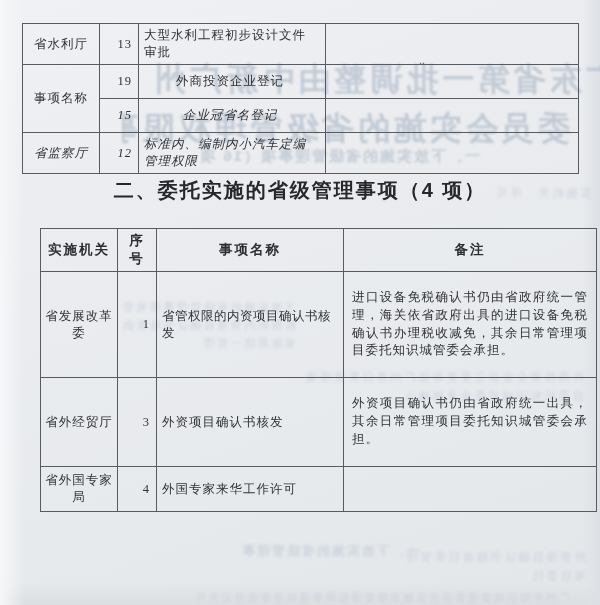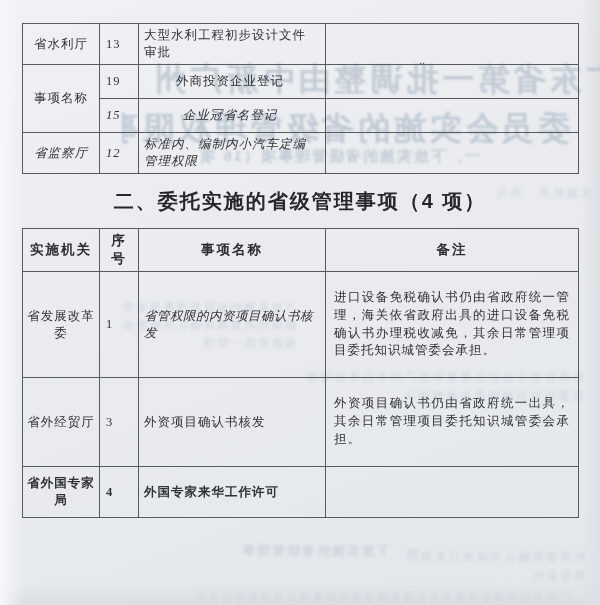"13" .c-no { text-align: left -> right }
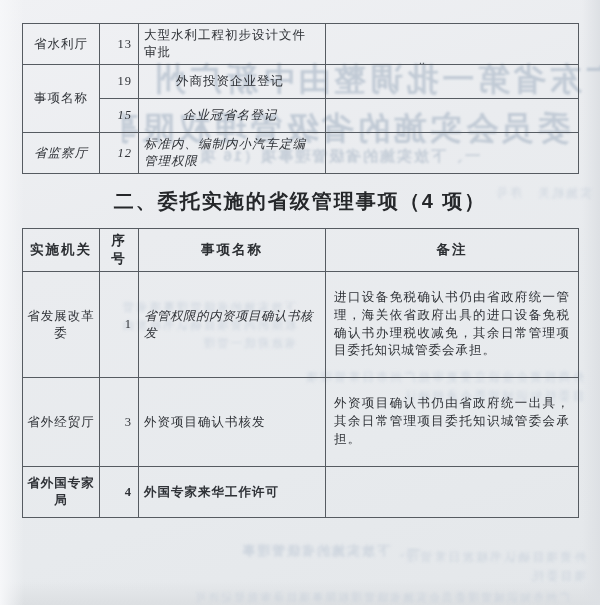"二、委托实施的省级管理事项（4 项）" .section-heading { top: 188px -> 177px }
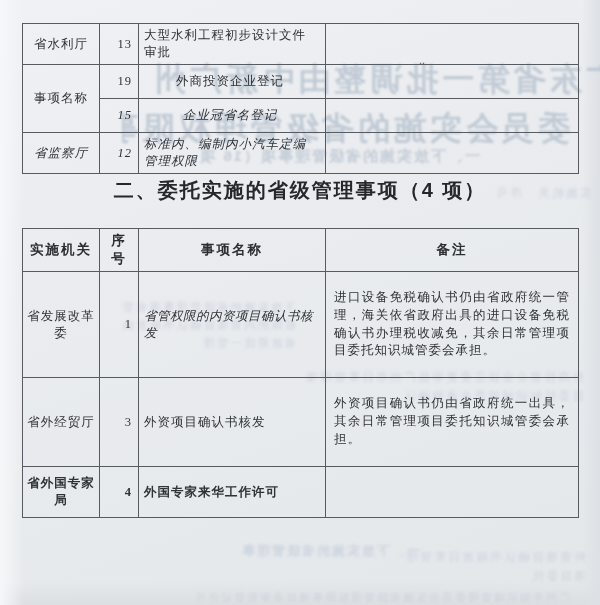"实施机关" table { left: 22px -> 40px }
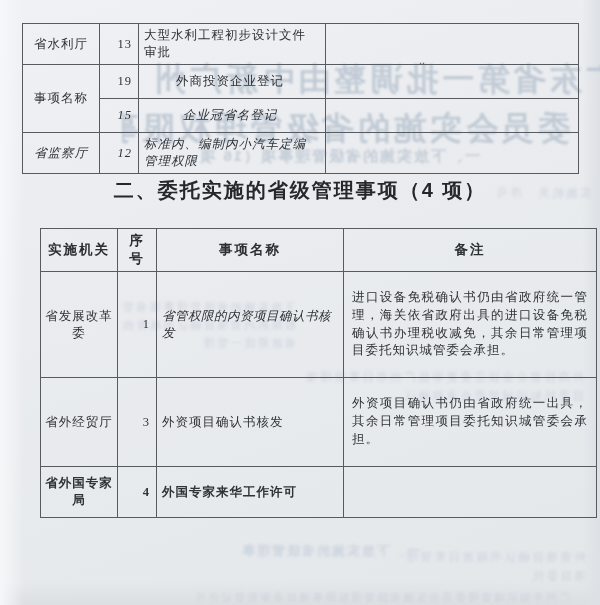"省管权限的内资项目确认书核发" td.c-item { font-style: italic -> none }
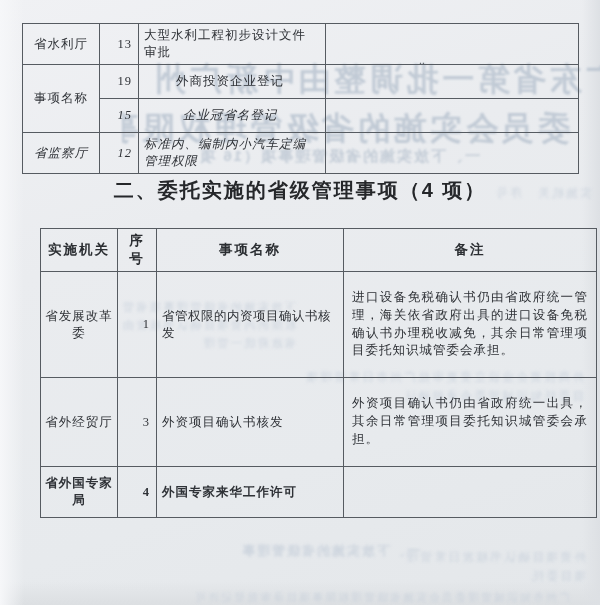"省外国专家局" tr { font-weight: bold -> none; height: 51px -> 45px }
